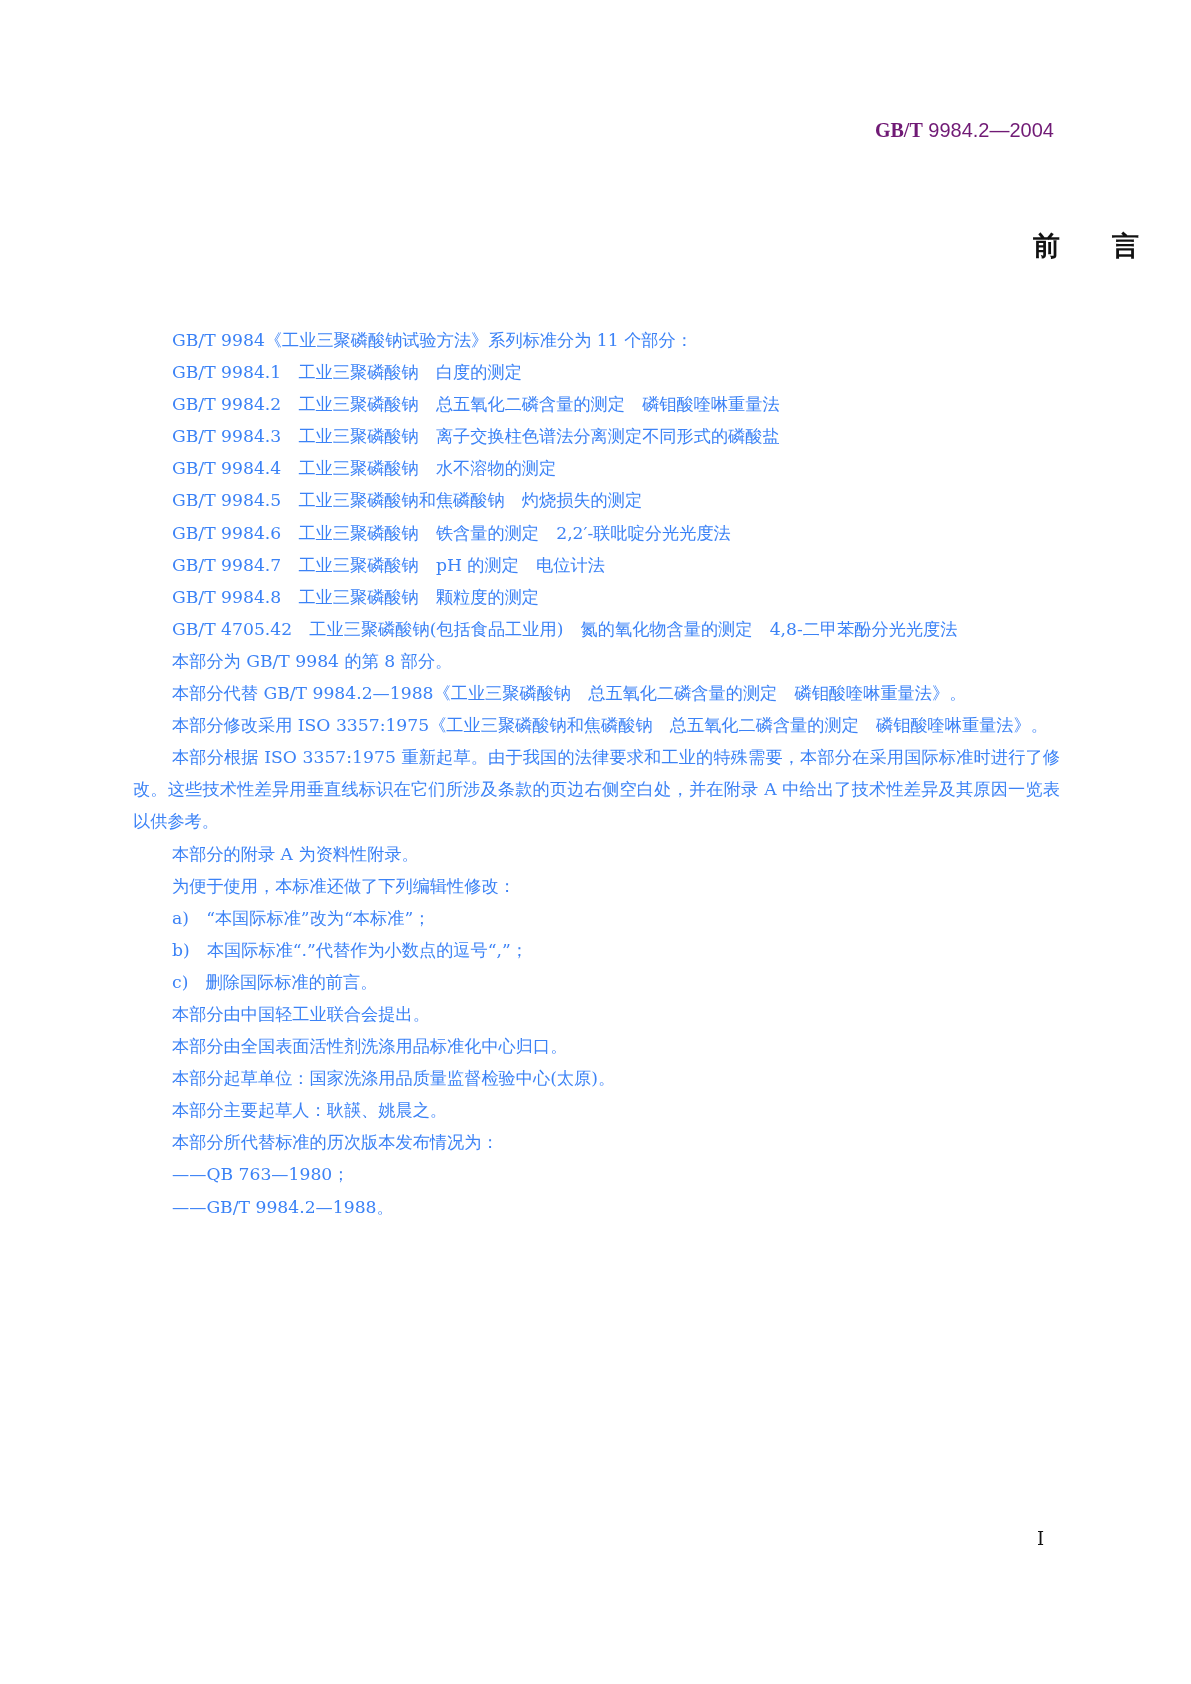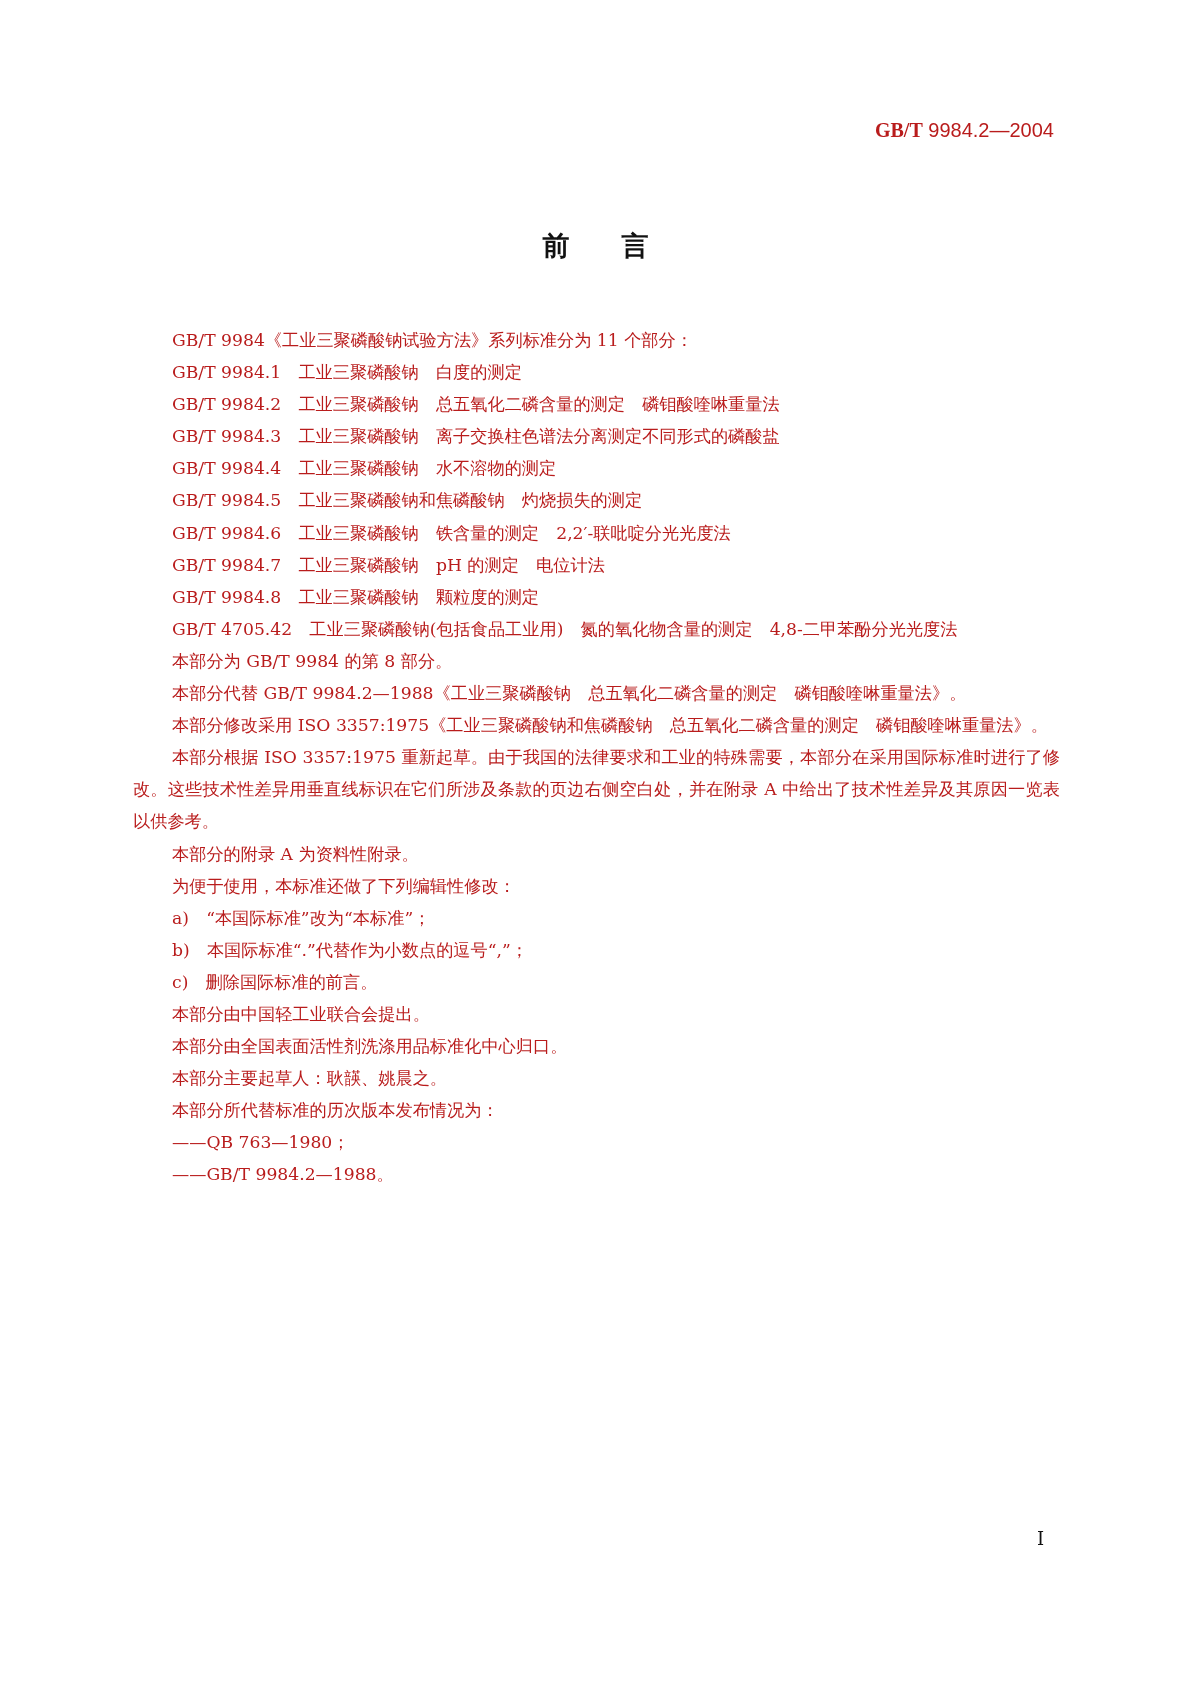"GB/T 9984.2—2004" .std-number { color: #b91c1c -> #701a75 }
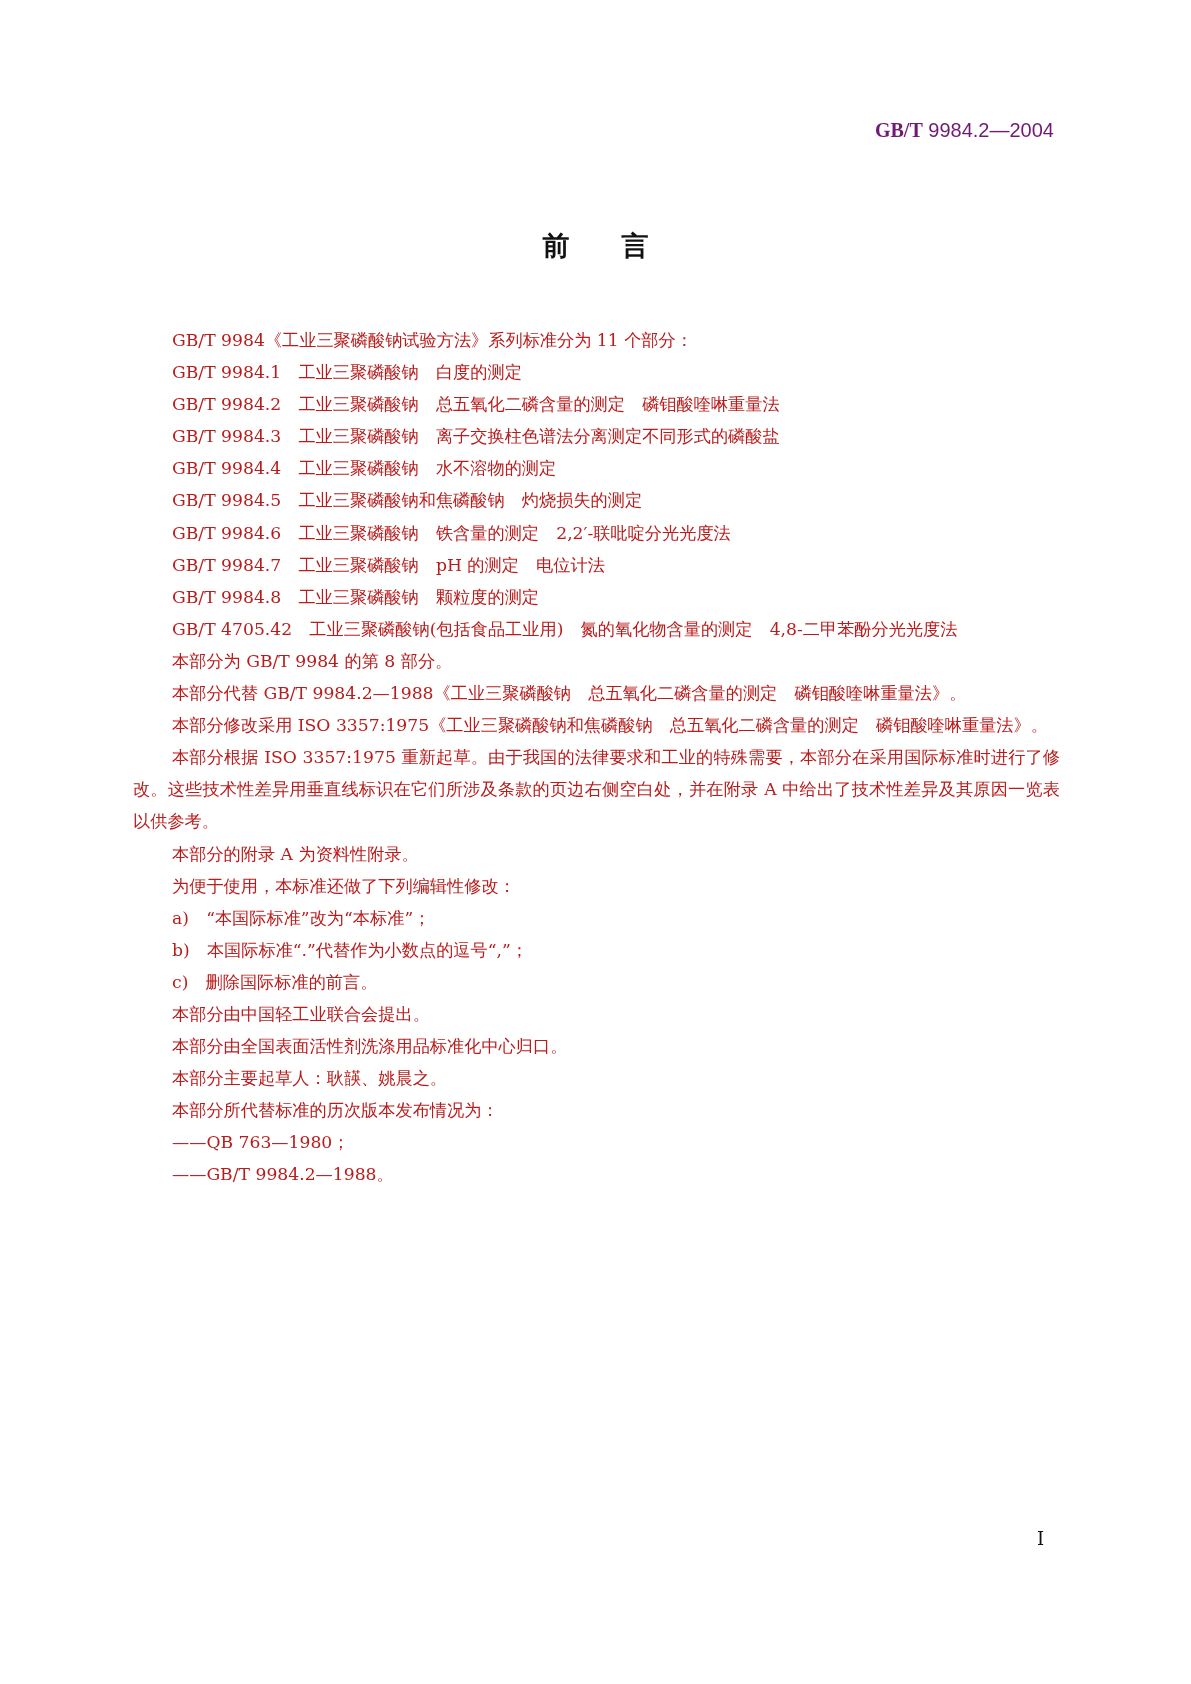"前言" .page-title { text-align: center -> right }
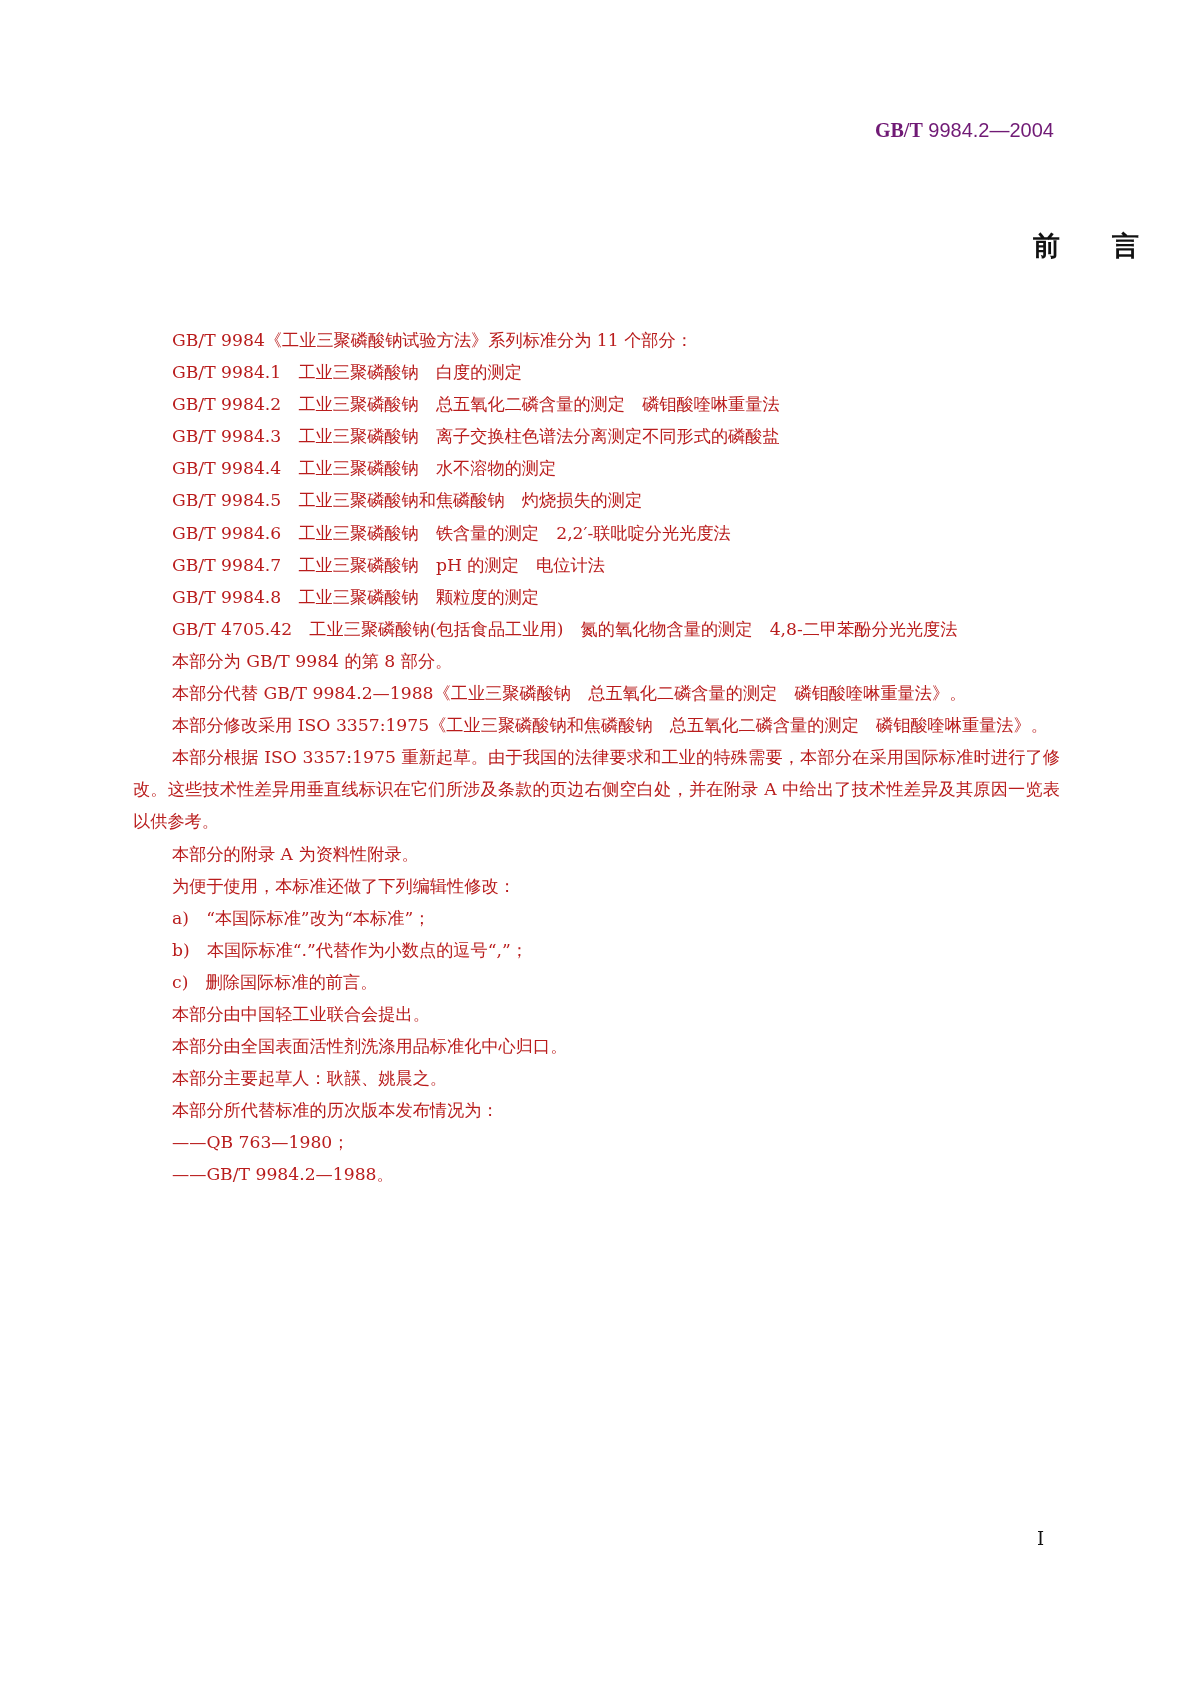"GB/T 9984《工业三聚磷酸钠试验方法》系列标准分为 11 个部分：" .body-text { color: #b91c1c -> #3b82f6 }
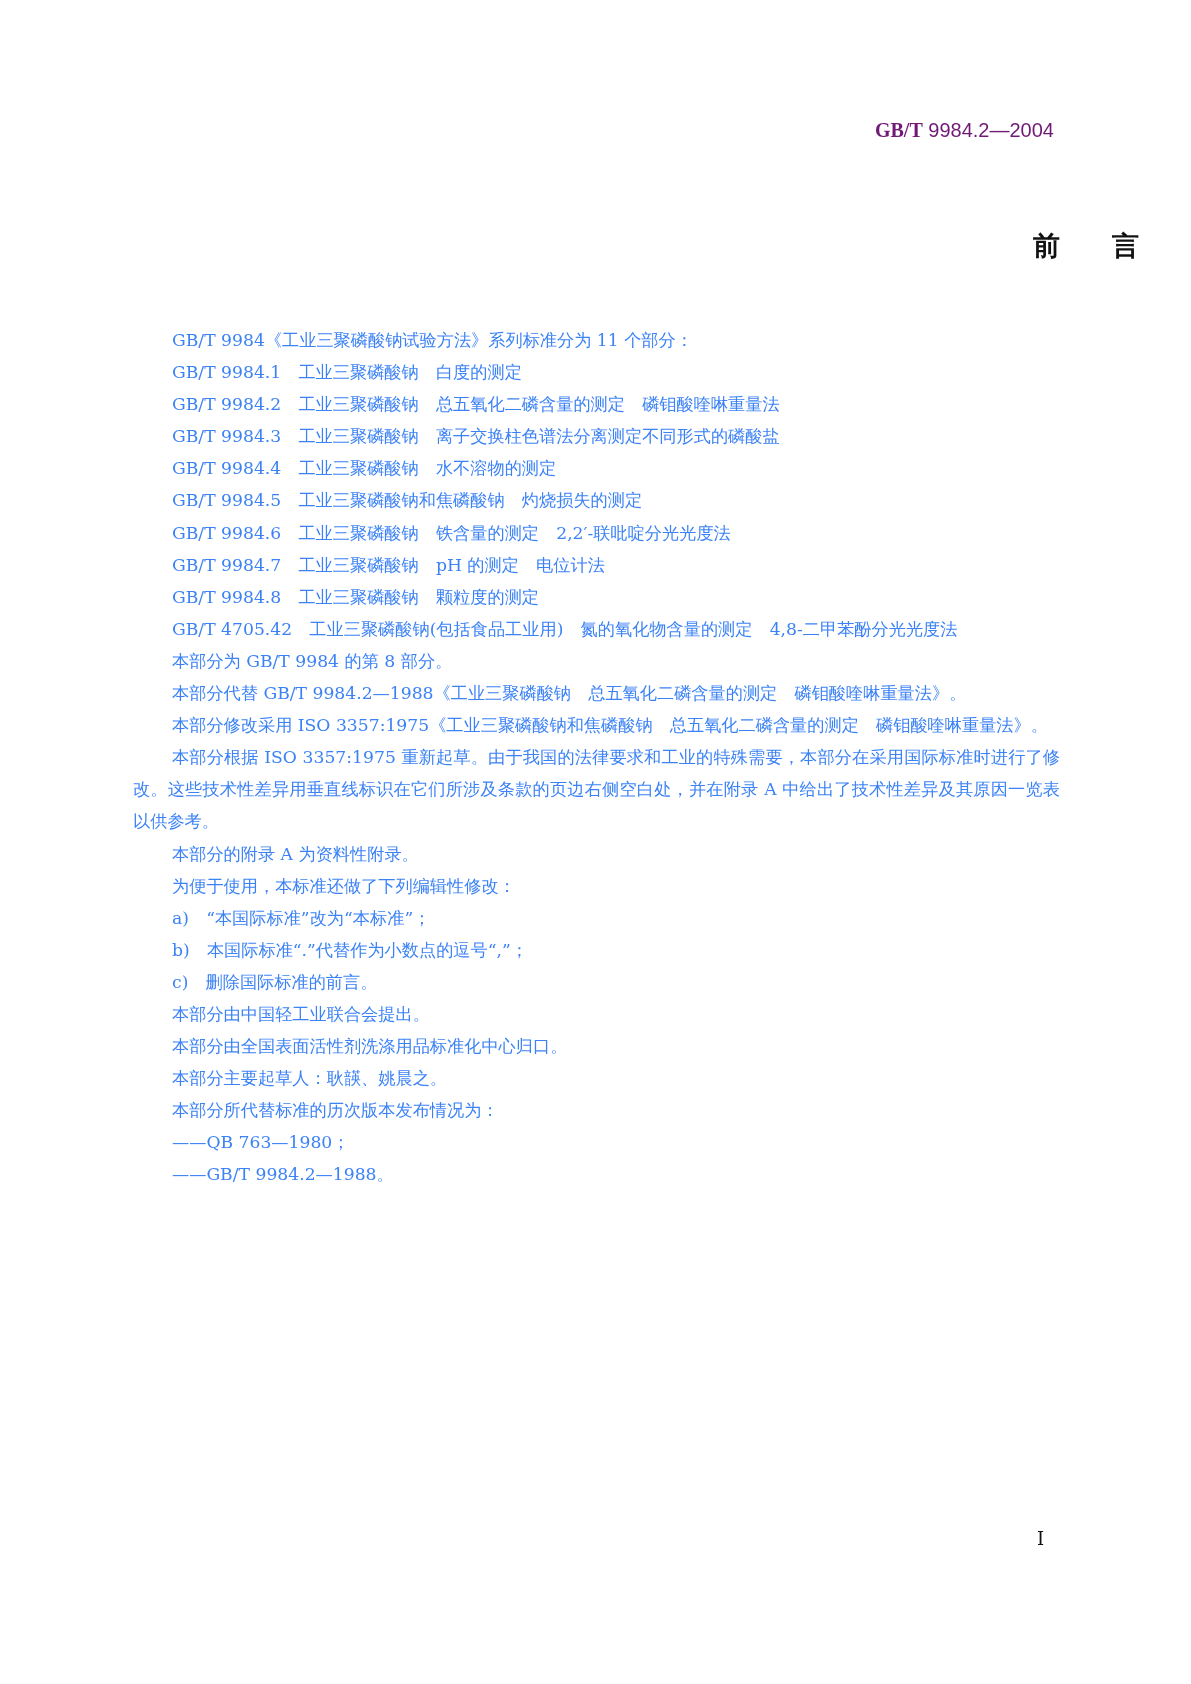"本部分起草单位：国家洗涤用品质量监督检验中心(太原)。" p.para { html: none -> <p>本部分起草单位：国家洗涤用品质量监督检验中心(太原)。</p> }
